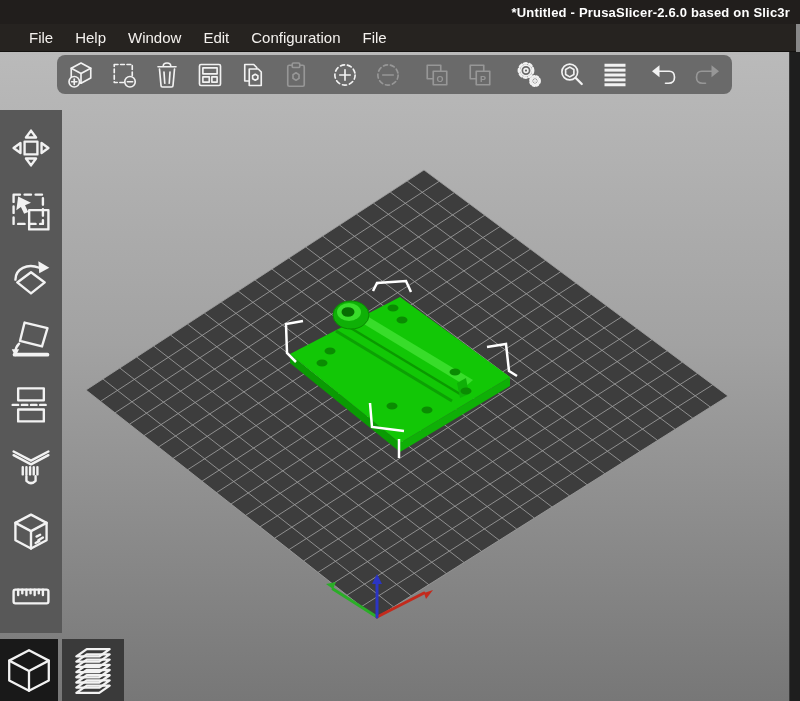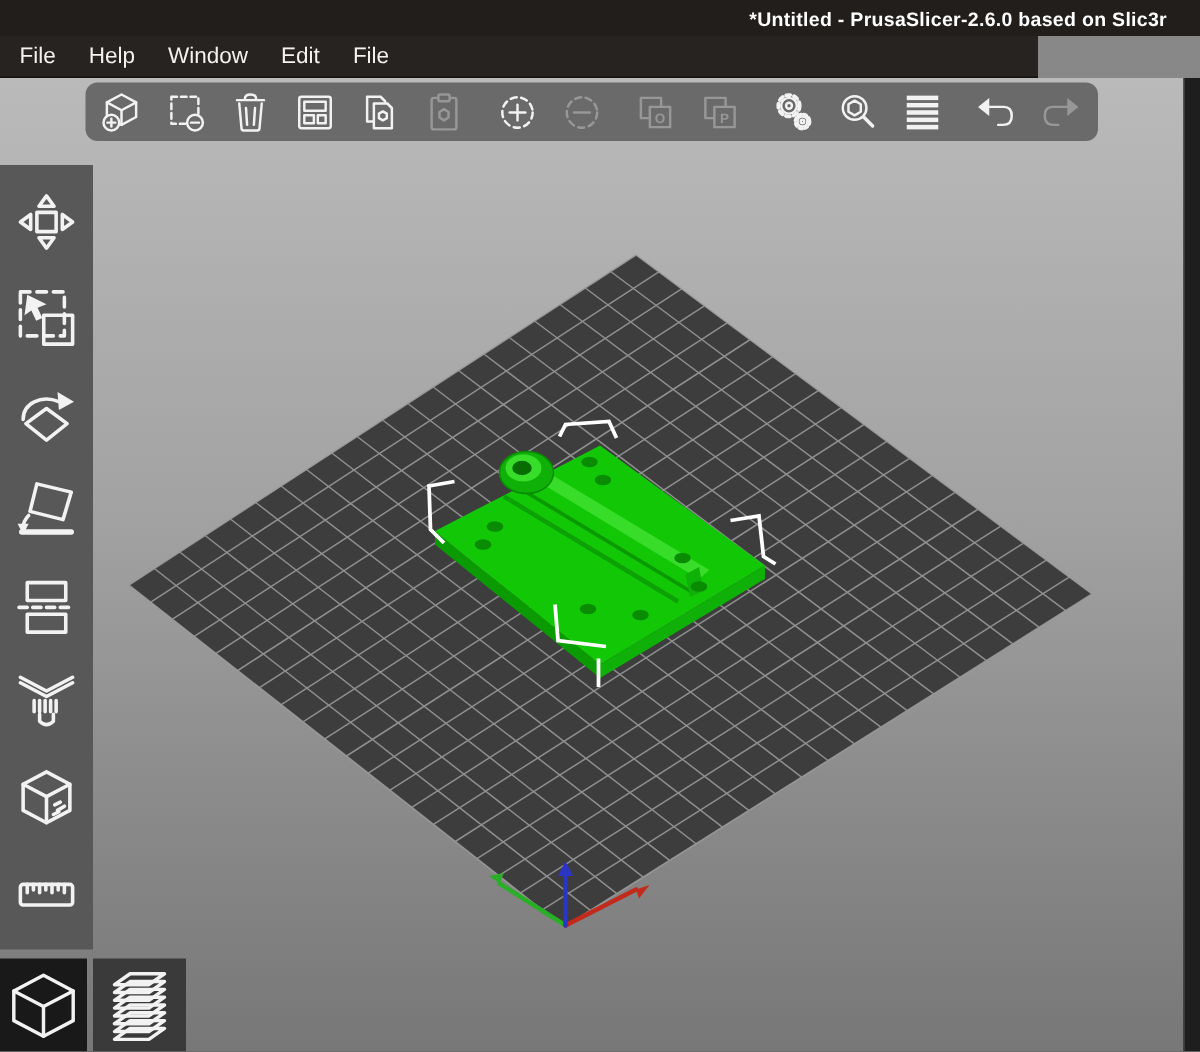"*Untitled - PrusaSlicer-2.6.0 based on" .titlebar { padding-right: 22px -> 10px }
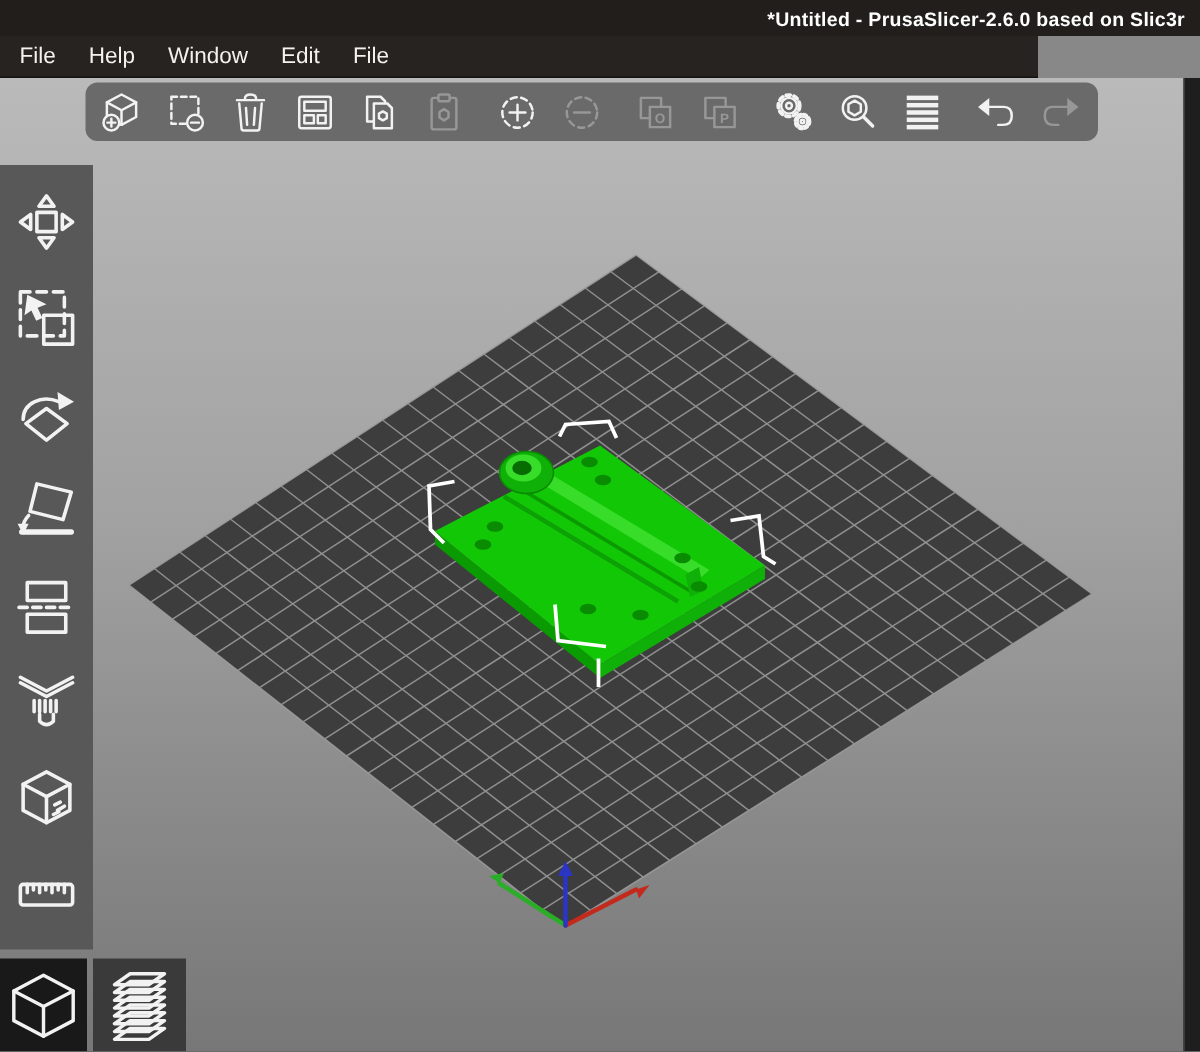"File" .menubar { padding-left: 2px -> 18px; width: 692px -> 796px }
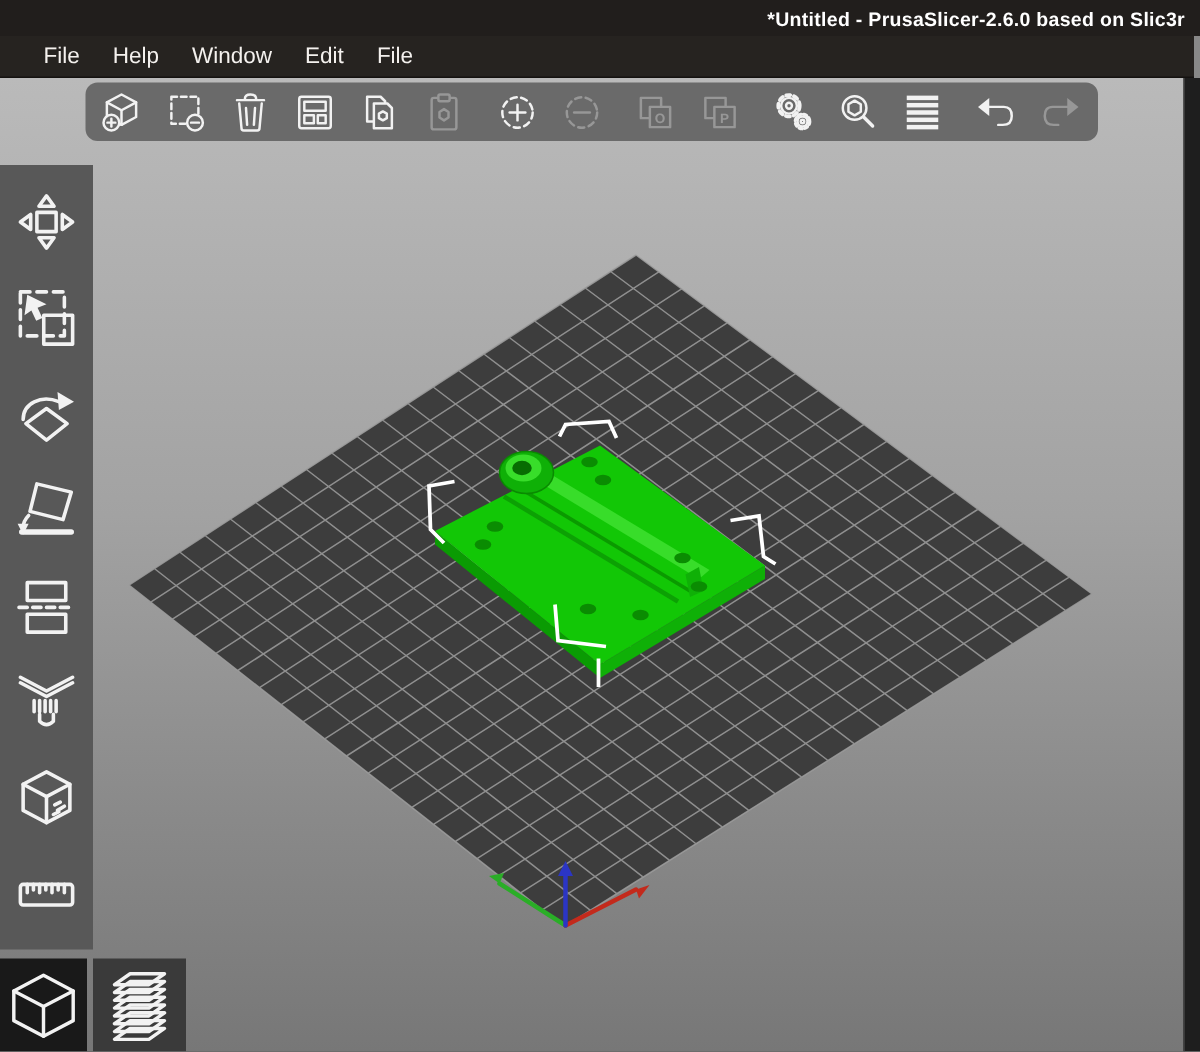"Configuration" span.menu-item { html: none -> <span>Configuration</span> }
